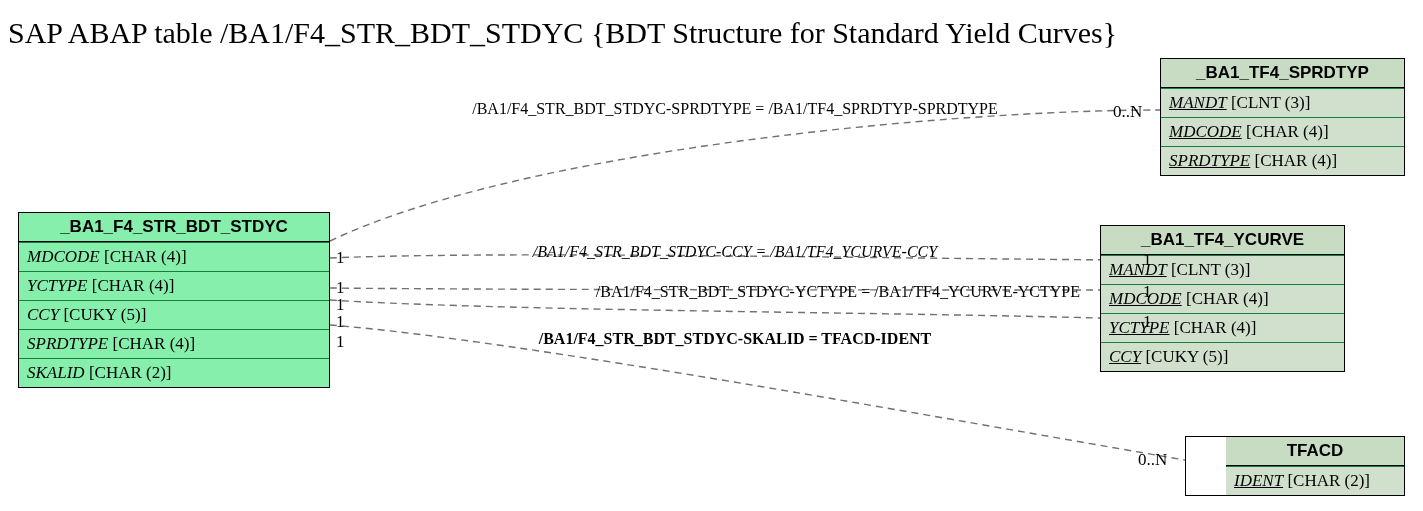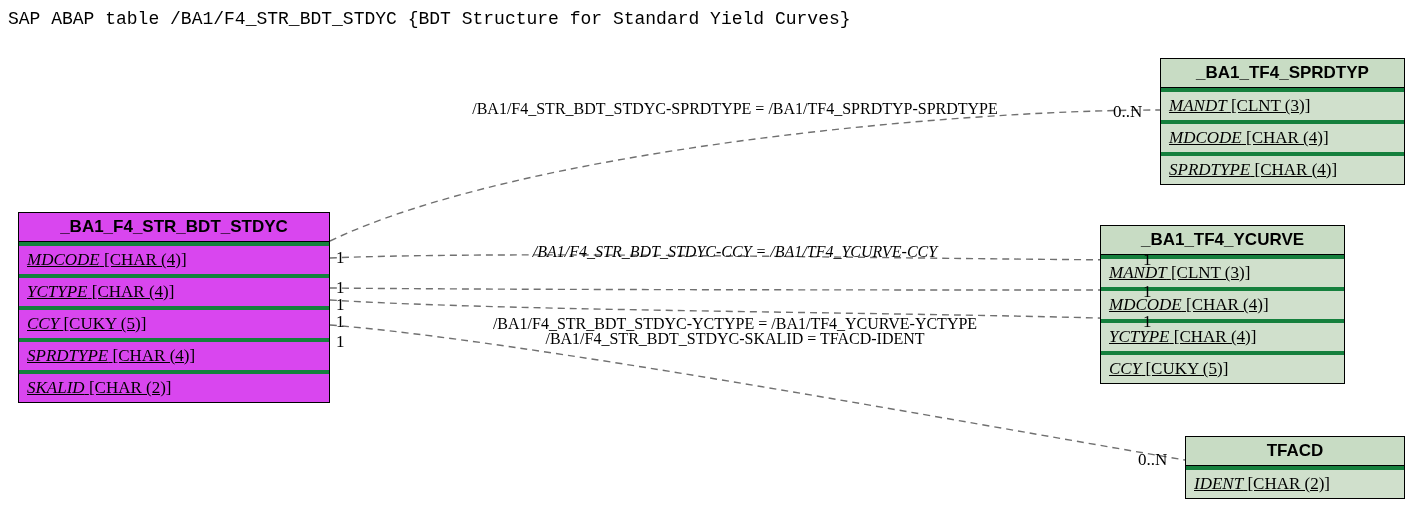"SAP ABAP table /BA1/F4_STR_BDT_STDYC" .title { font-family: Liberation Mono, monospace -> Liberation Serif, serif; font-size: 18px -> 30px; top: 9px -> 16px }
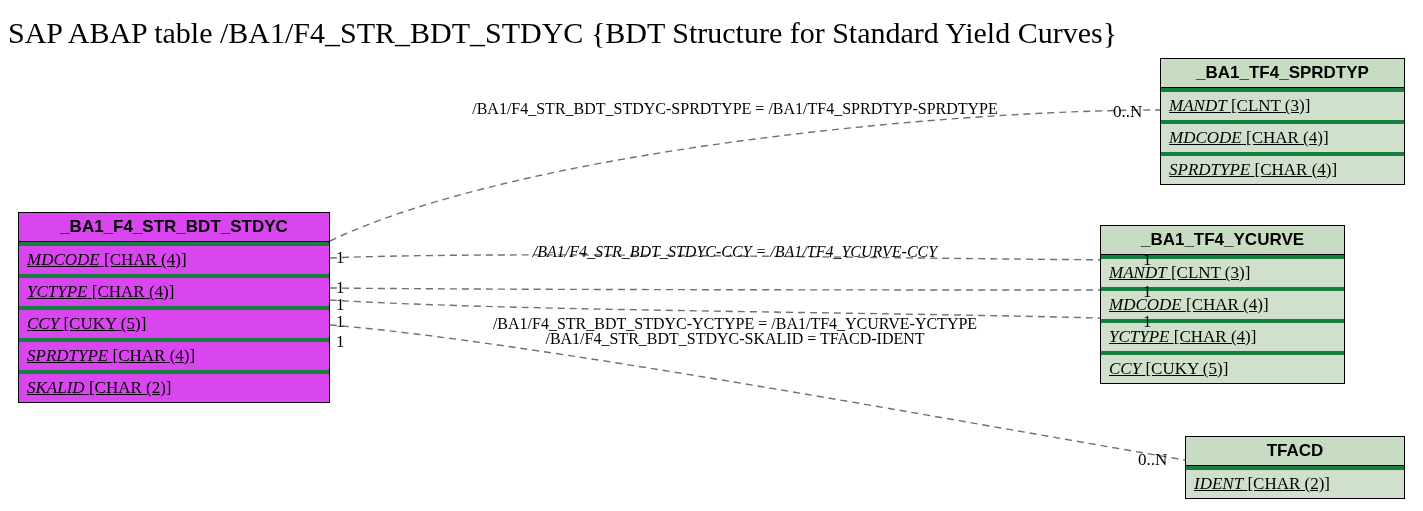"MANDT [CLNT (3)]" .table .row { border-top: 4px solid #15803d -> 1px solid #15803d; text-decoration: underline -> none }
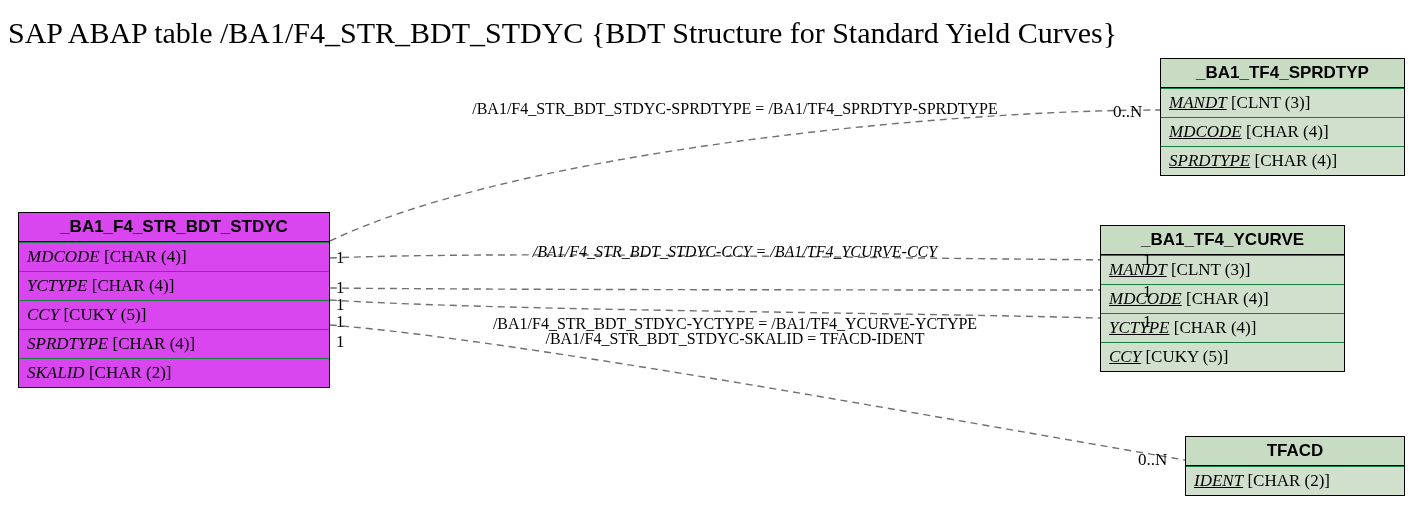"_BA1_F4_STR_BDT_STDYC" .orange .hdr, .orange .row { background: #d946ef -> #86efac }
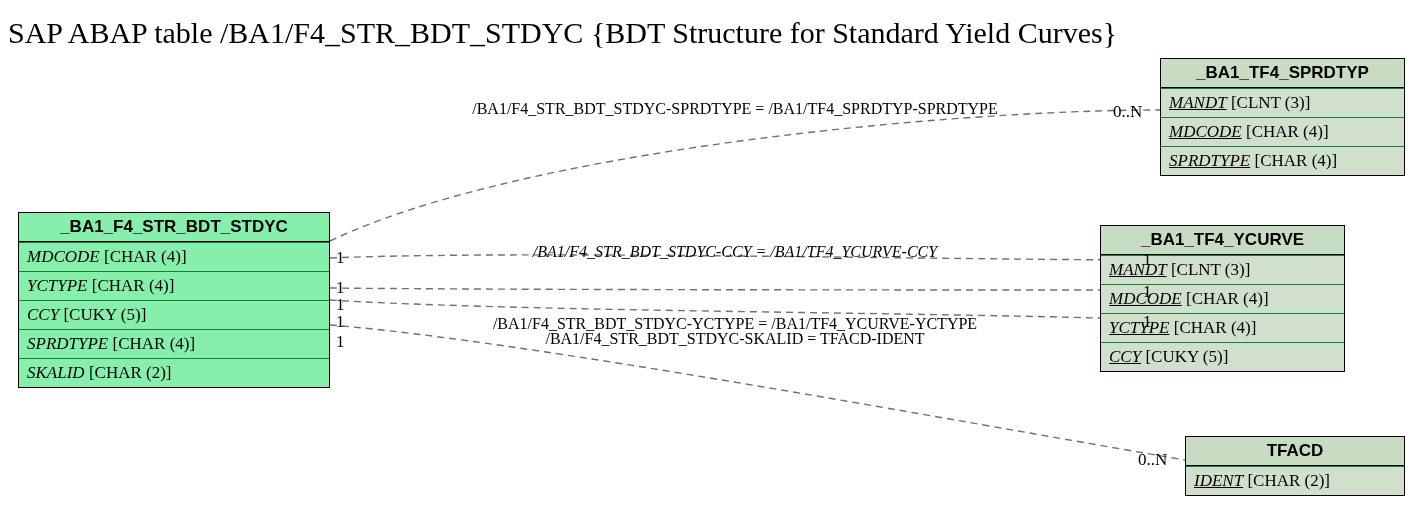"/BA1/F4_STR_BDT_STDYC-YCTYPE =" div.lblC { text-align: none -> right; top: 315px -> 283px }
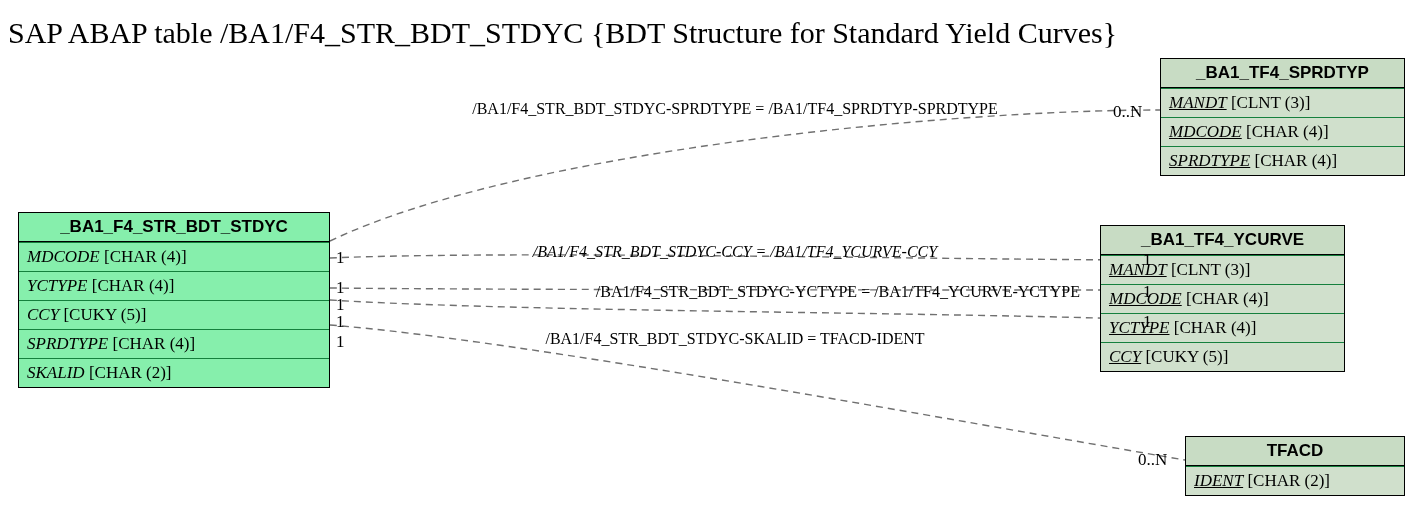"/BA1/F4_STR_BDT_STDYC-SKALID =" div.lblC { font-weight: none -> bold }
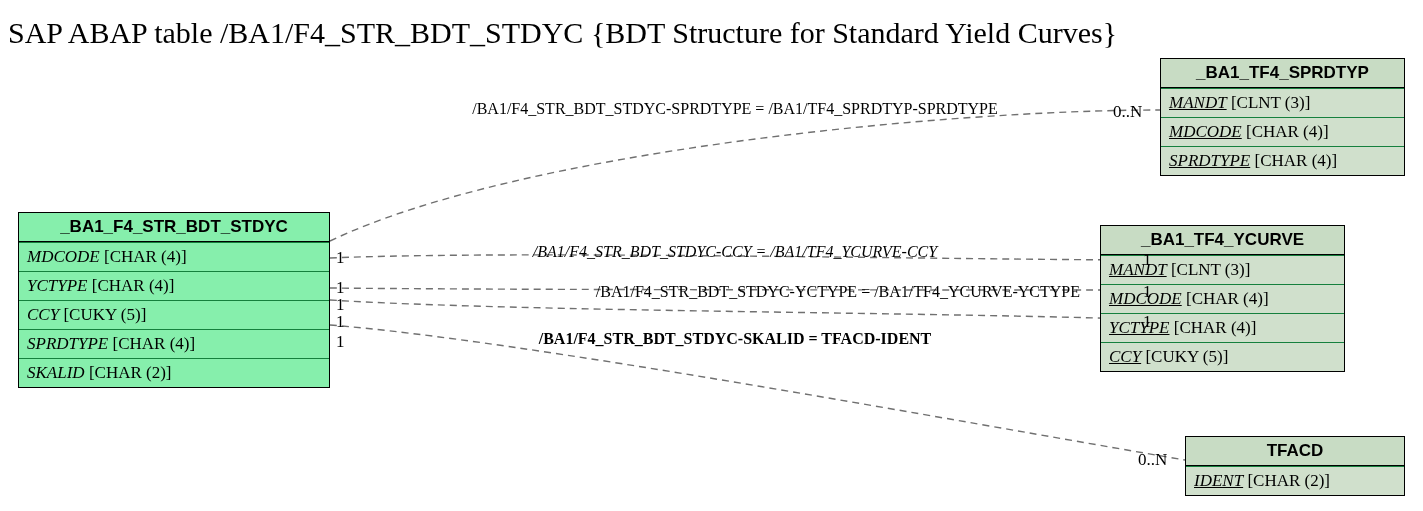"TFACD" div.table { padding-left: none -> 40px }
